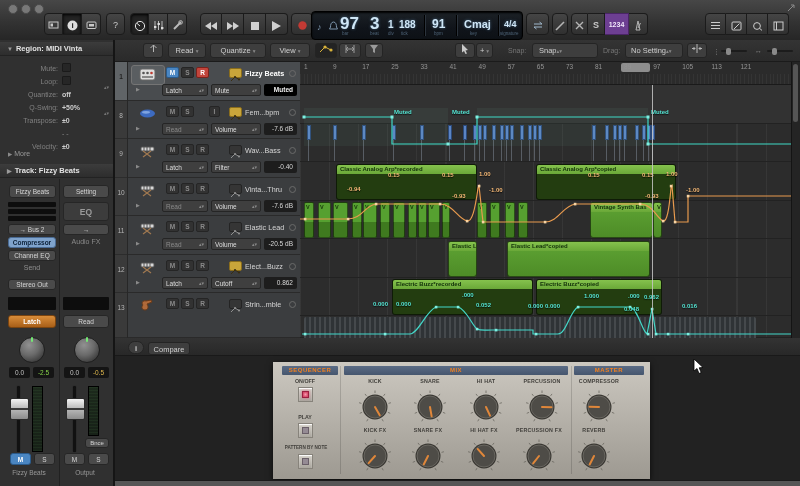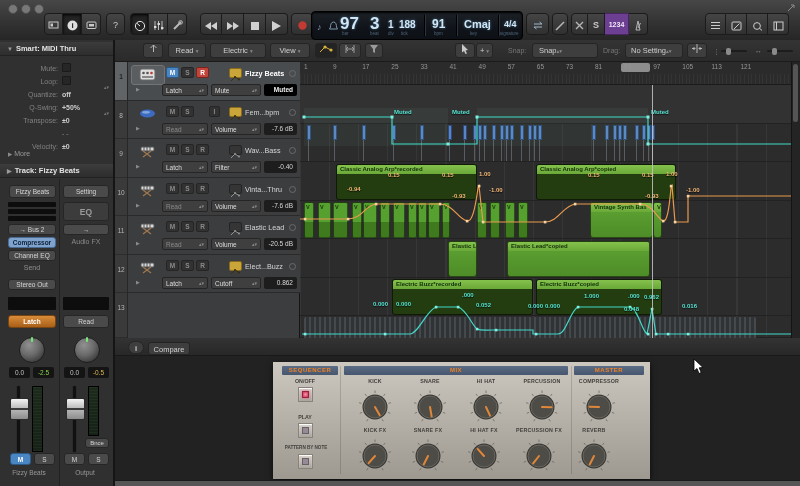"Smart: MIDI Thru" span { text: Smart: MIDI Thru -> Region: MIDI Vinta }
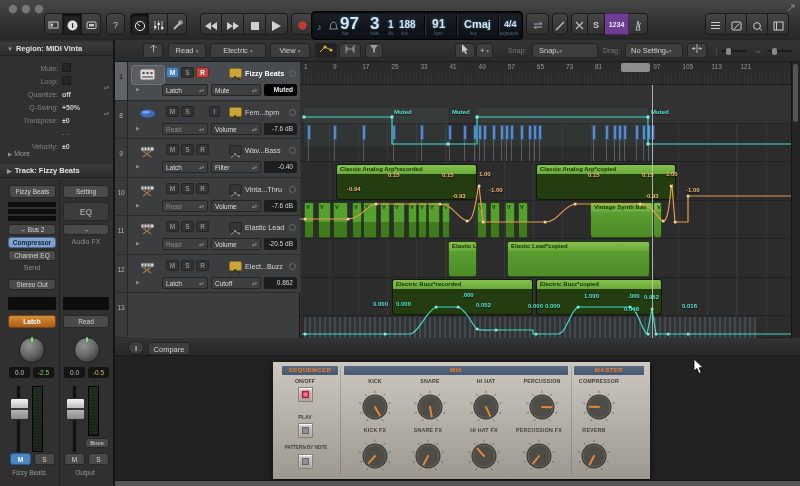"Electric" span { text: Electric -> Quantize }
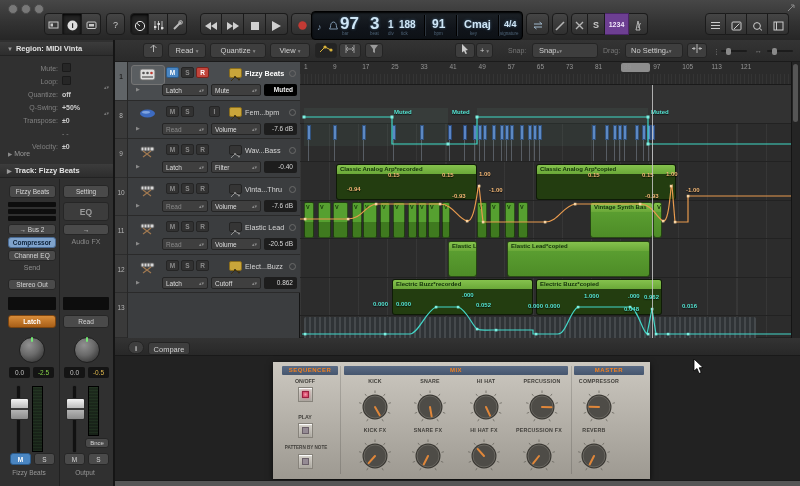"Strin...mble" div.a { html: none -> <div> <div><svg> <path></path> </svg></div> <div>M</div> <div>S</div> <div>R</div> <div><svg> <path></path> <circle></circle> <circle></circle> </svg></div> <div>Strin...mble</div> <div></div> </div> }
